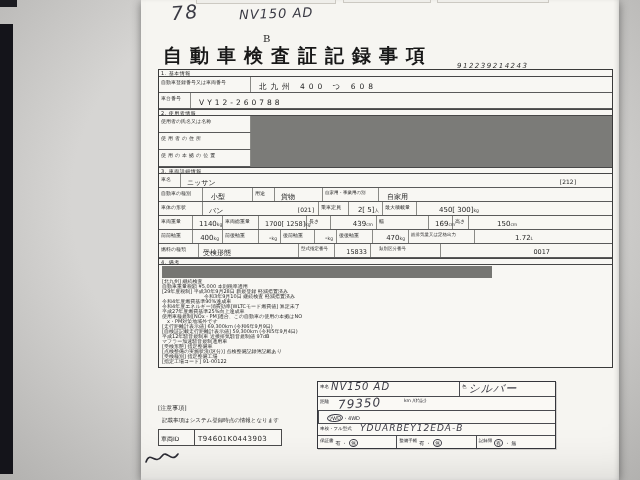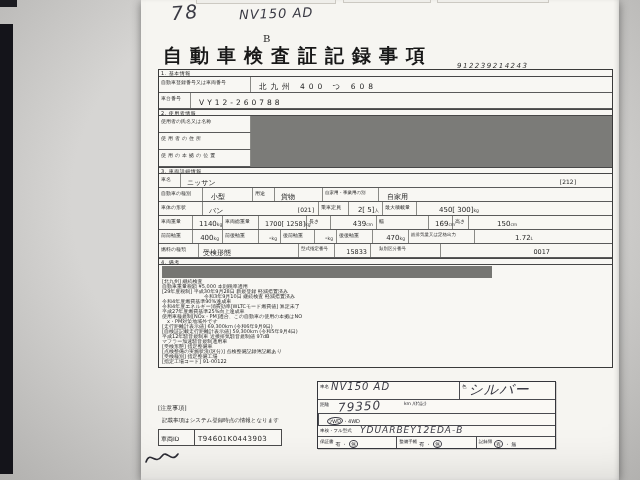"シルバー" div.shand { font-size: 14px -> 11px }
